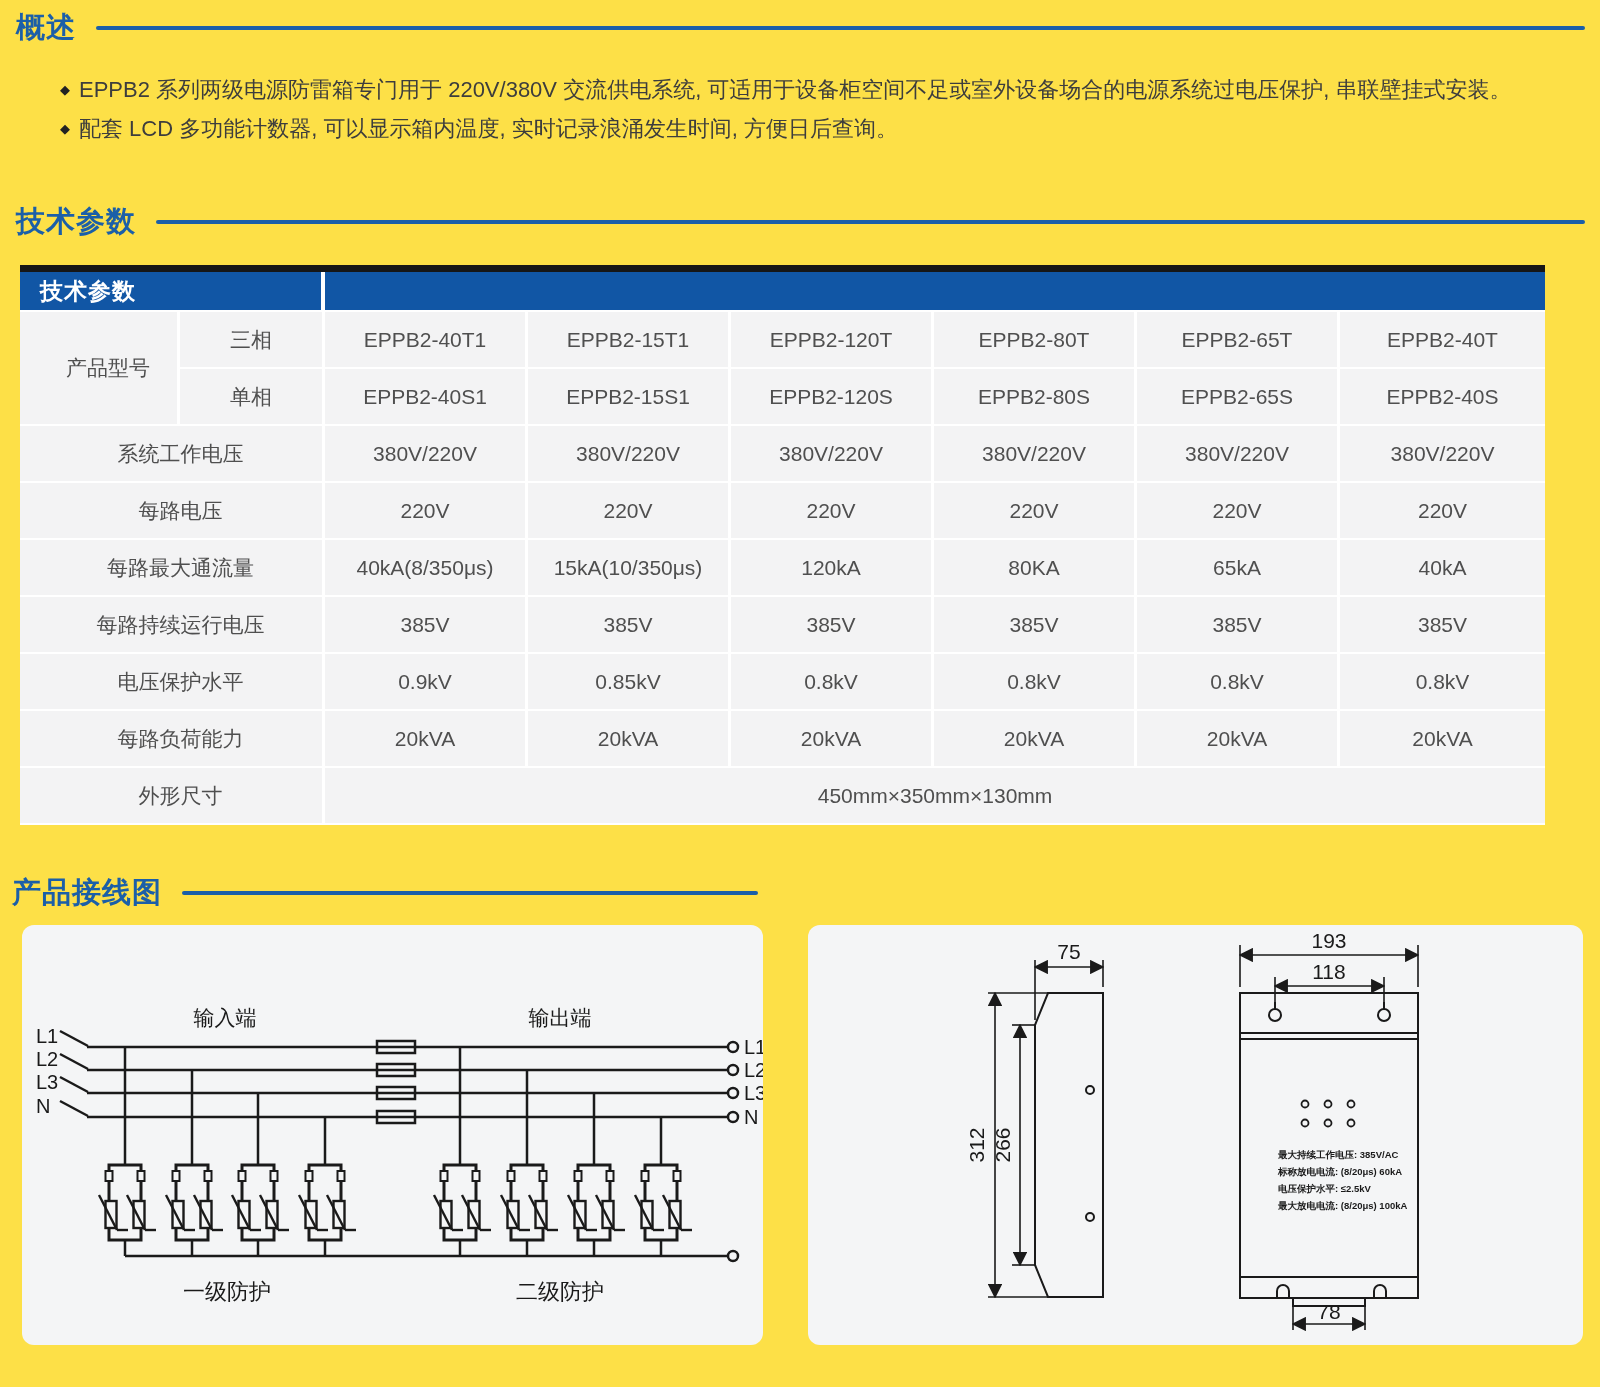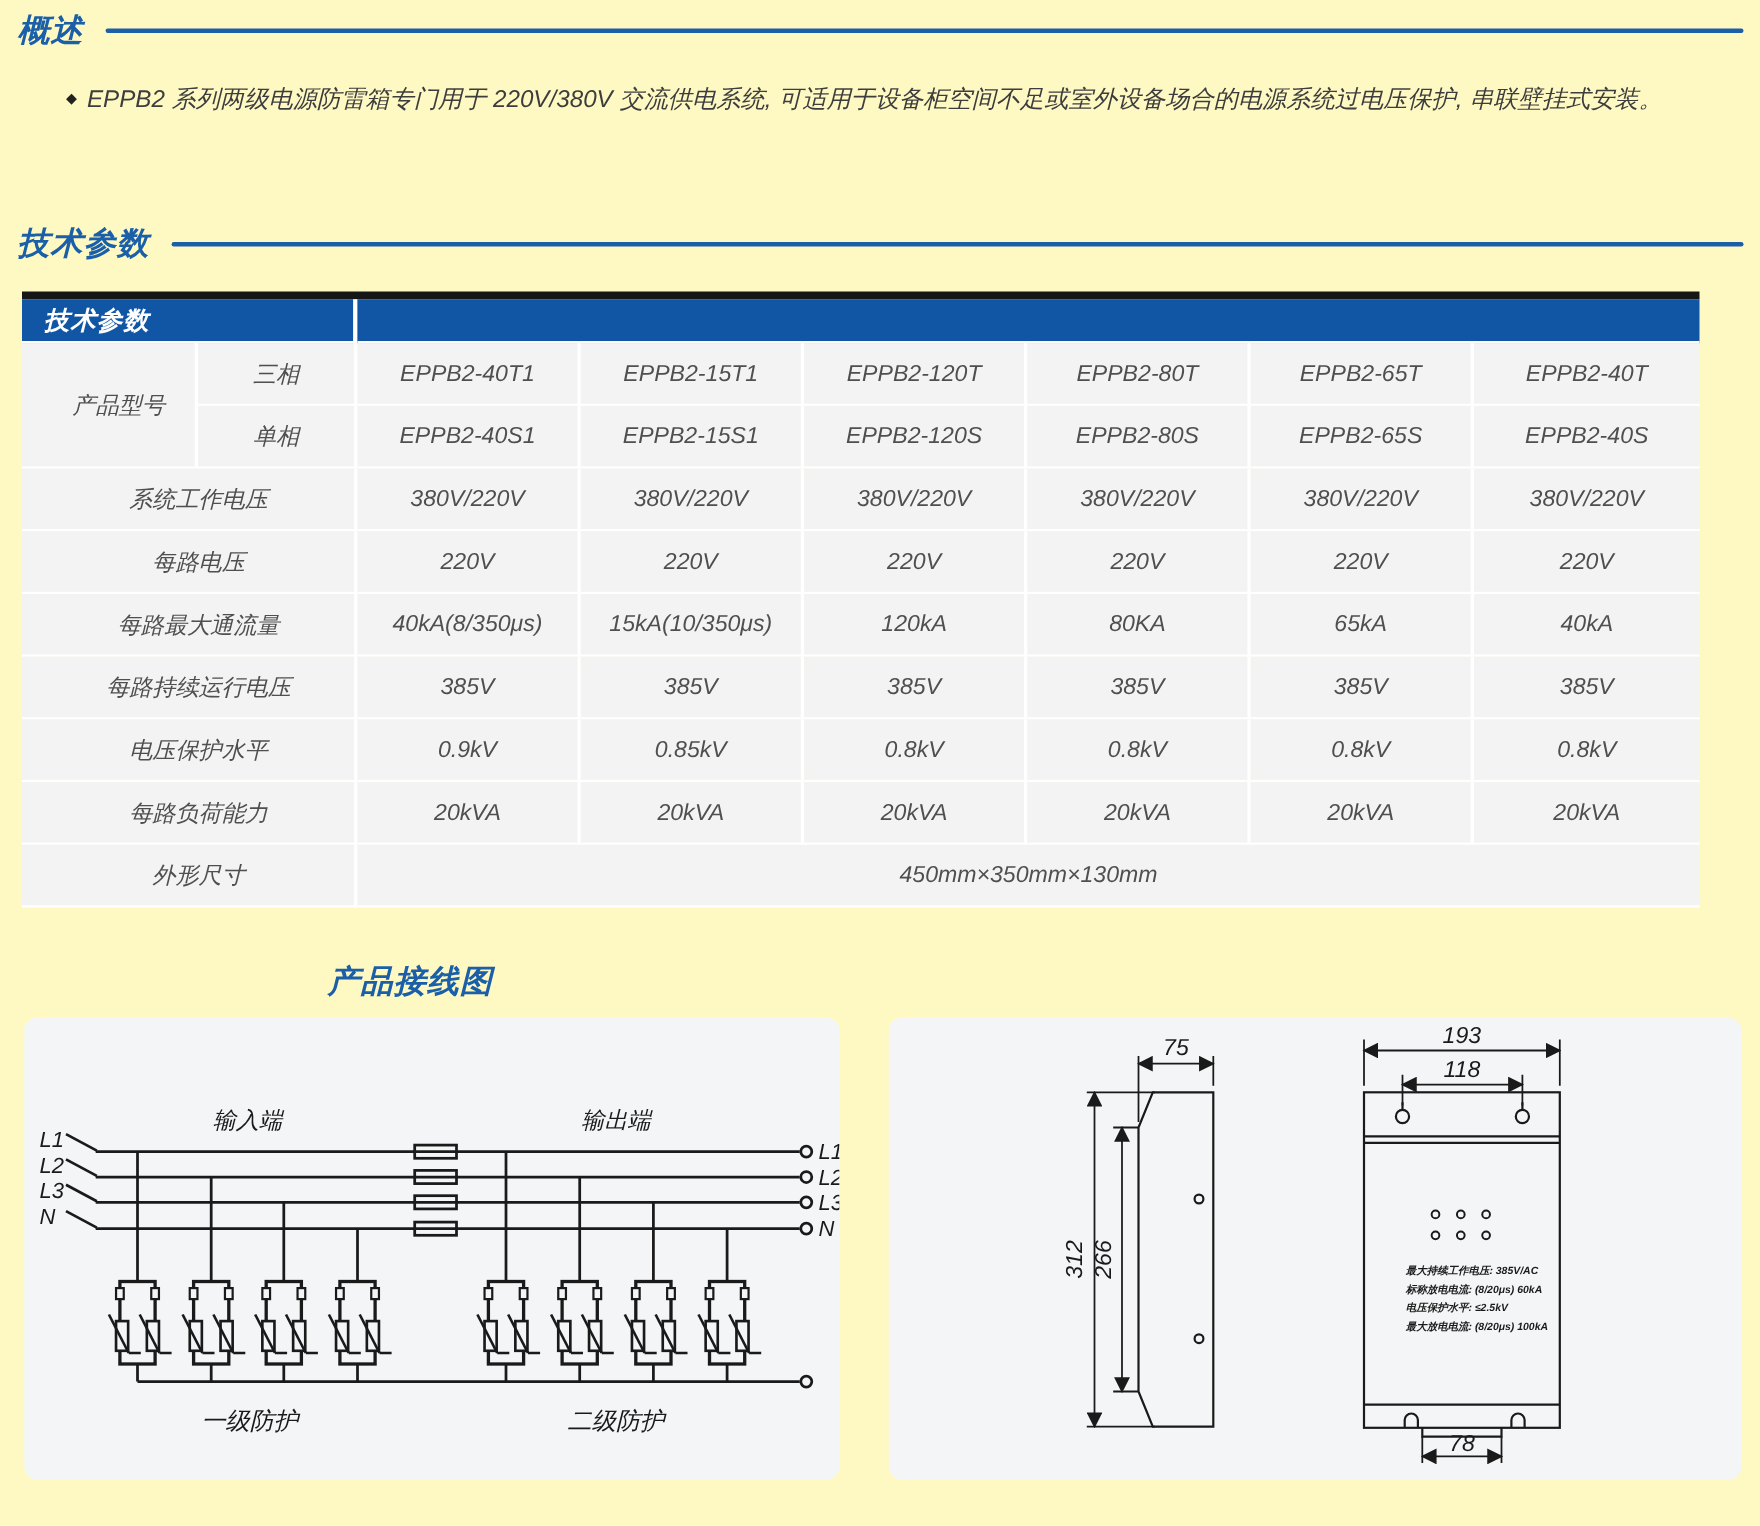"概述" #page { background: #fef9c3 -> #fde047; font-style: italic -> none }
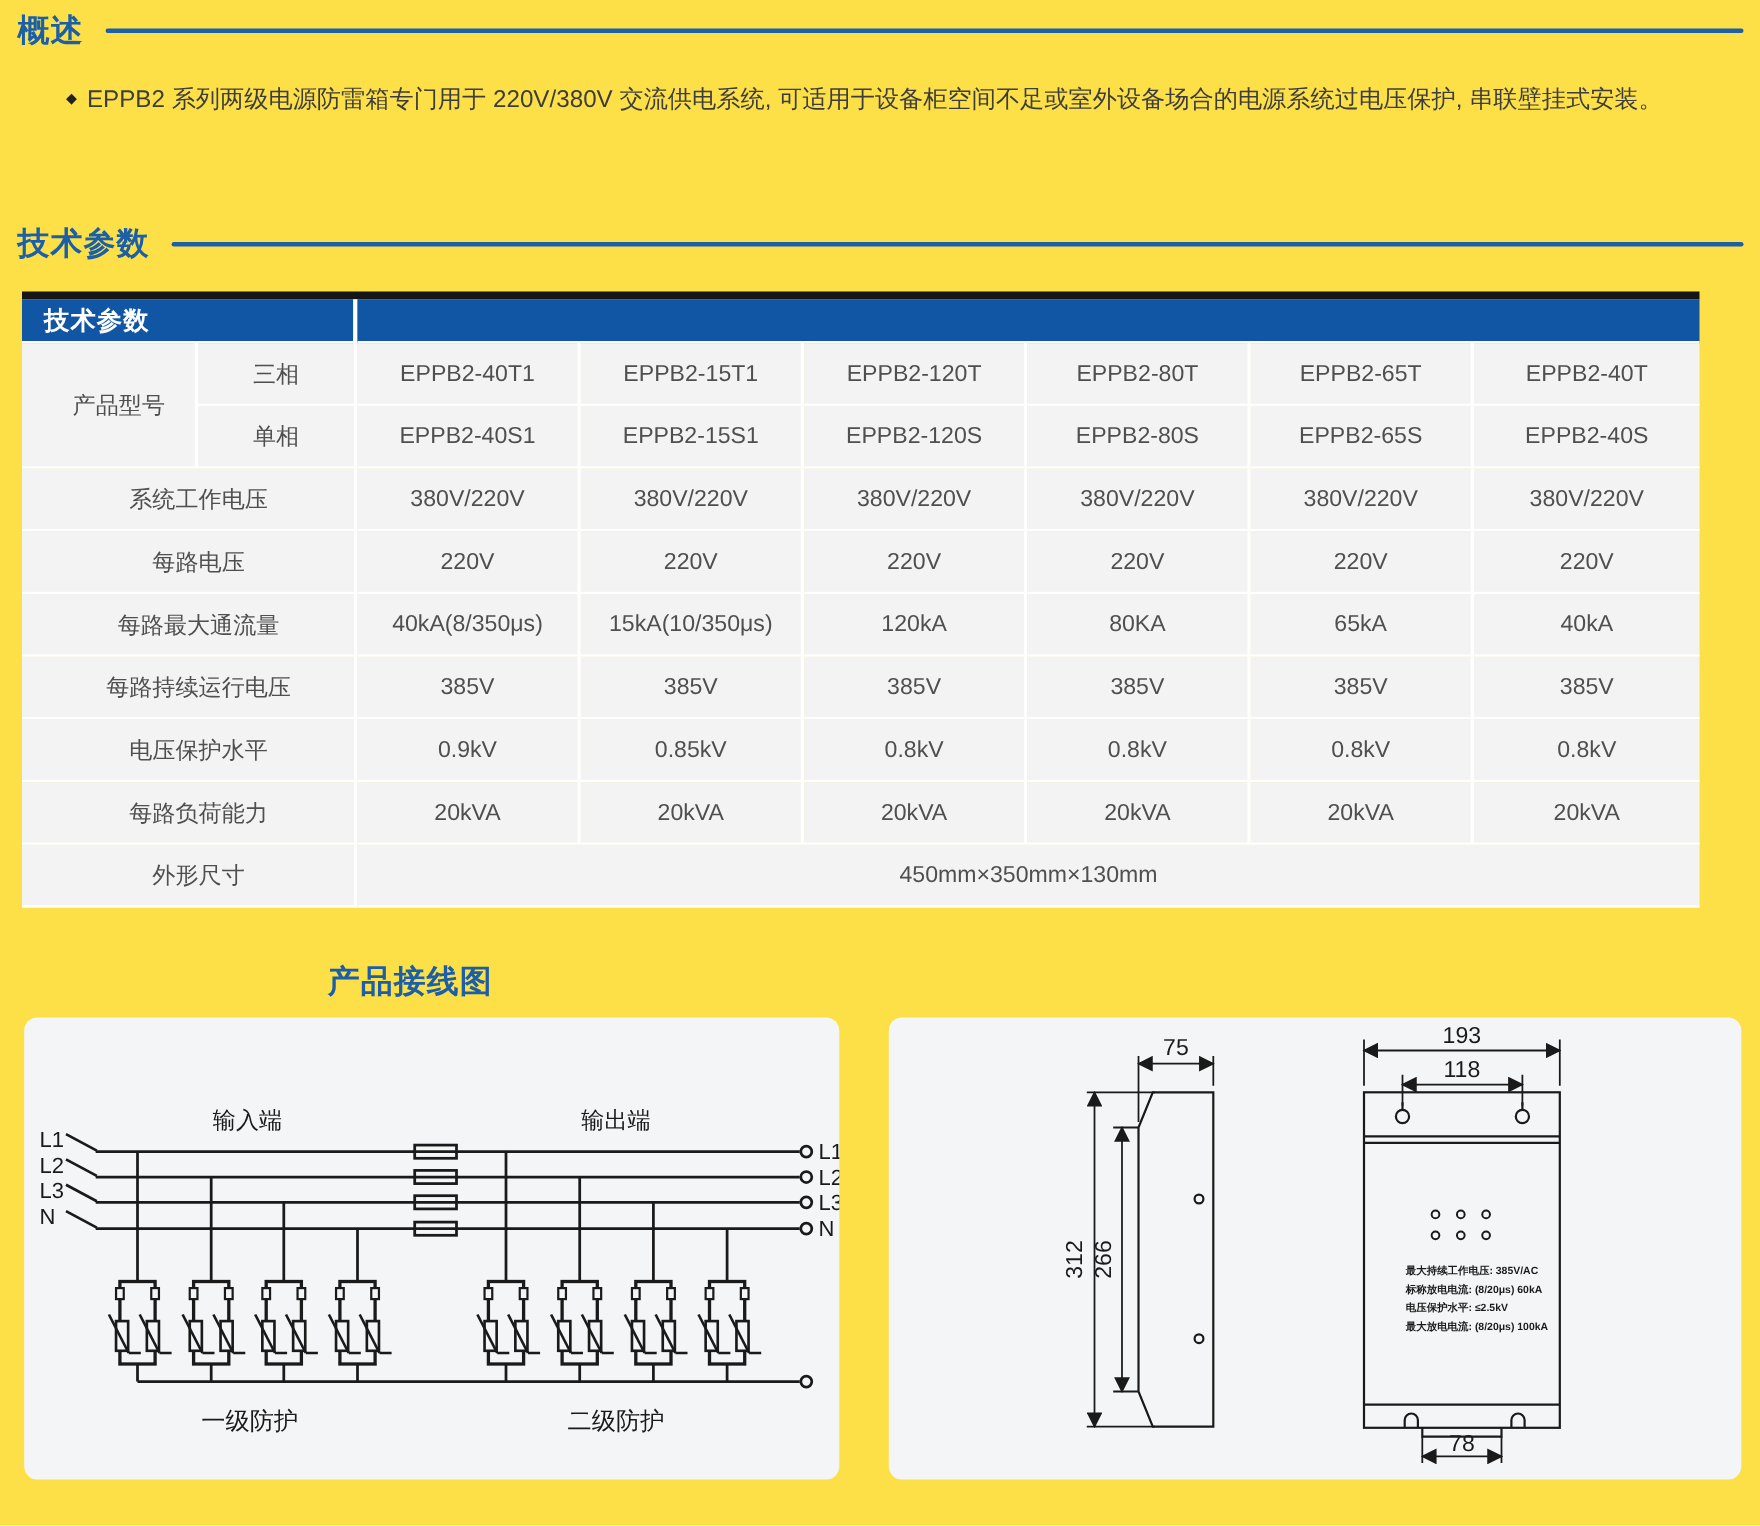"◆ 配套 LCD 多功能计数器, 可以显示箱内温度," div { html: none -> <div><span>◆</span><span>配套 LCD 多功能计数器, 可以显示箱内温度, 实时记录浪涌发生时间, 方便日后查询。</span></div> }
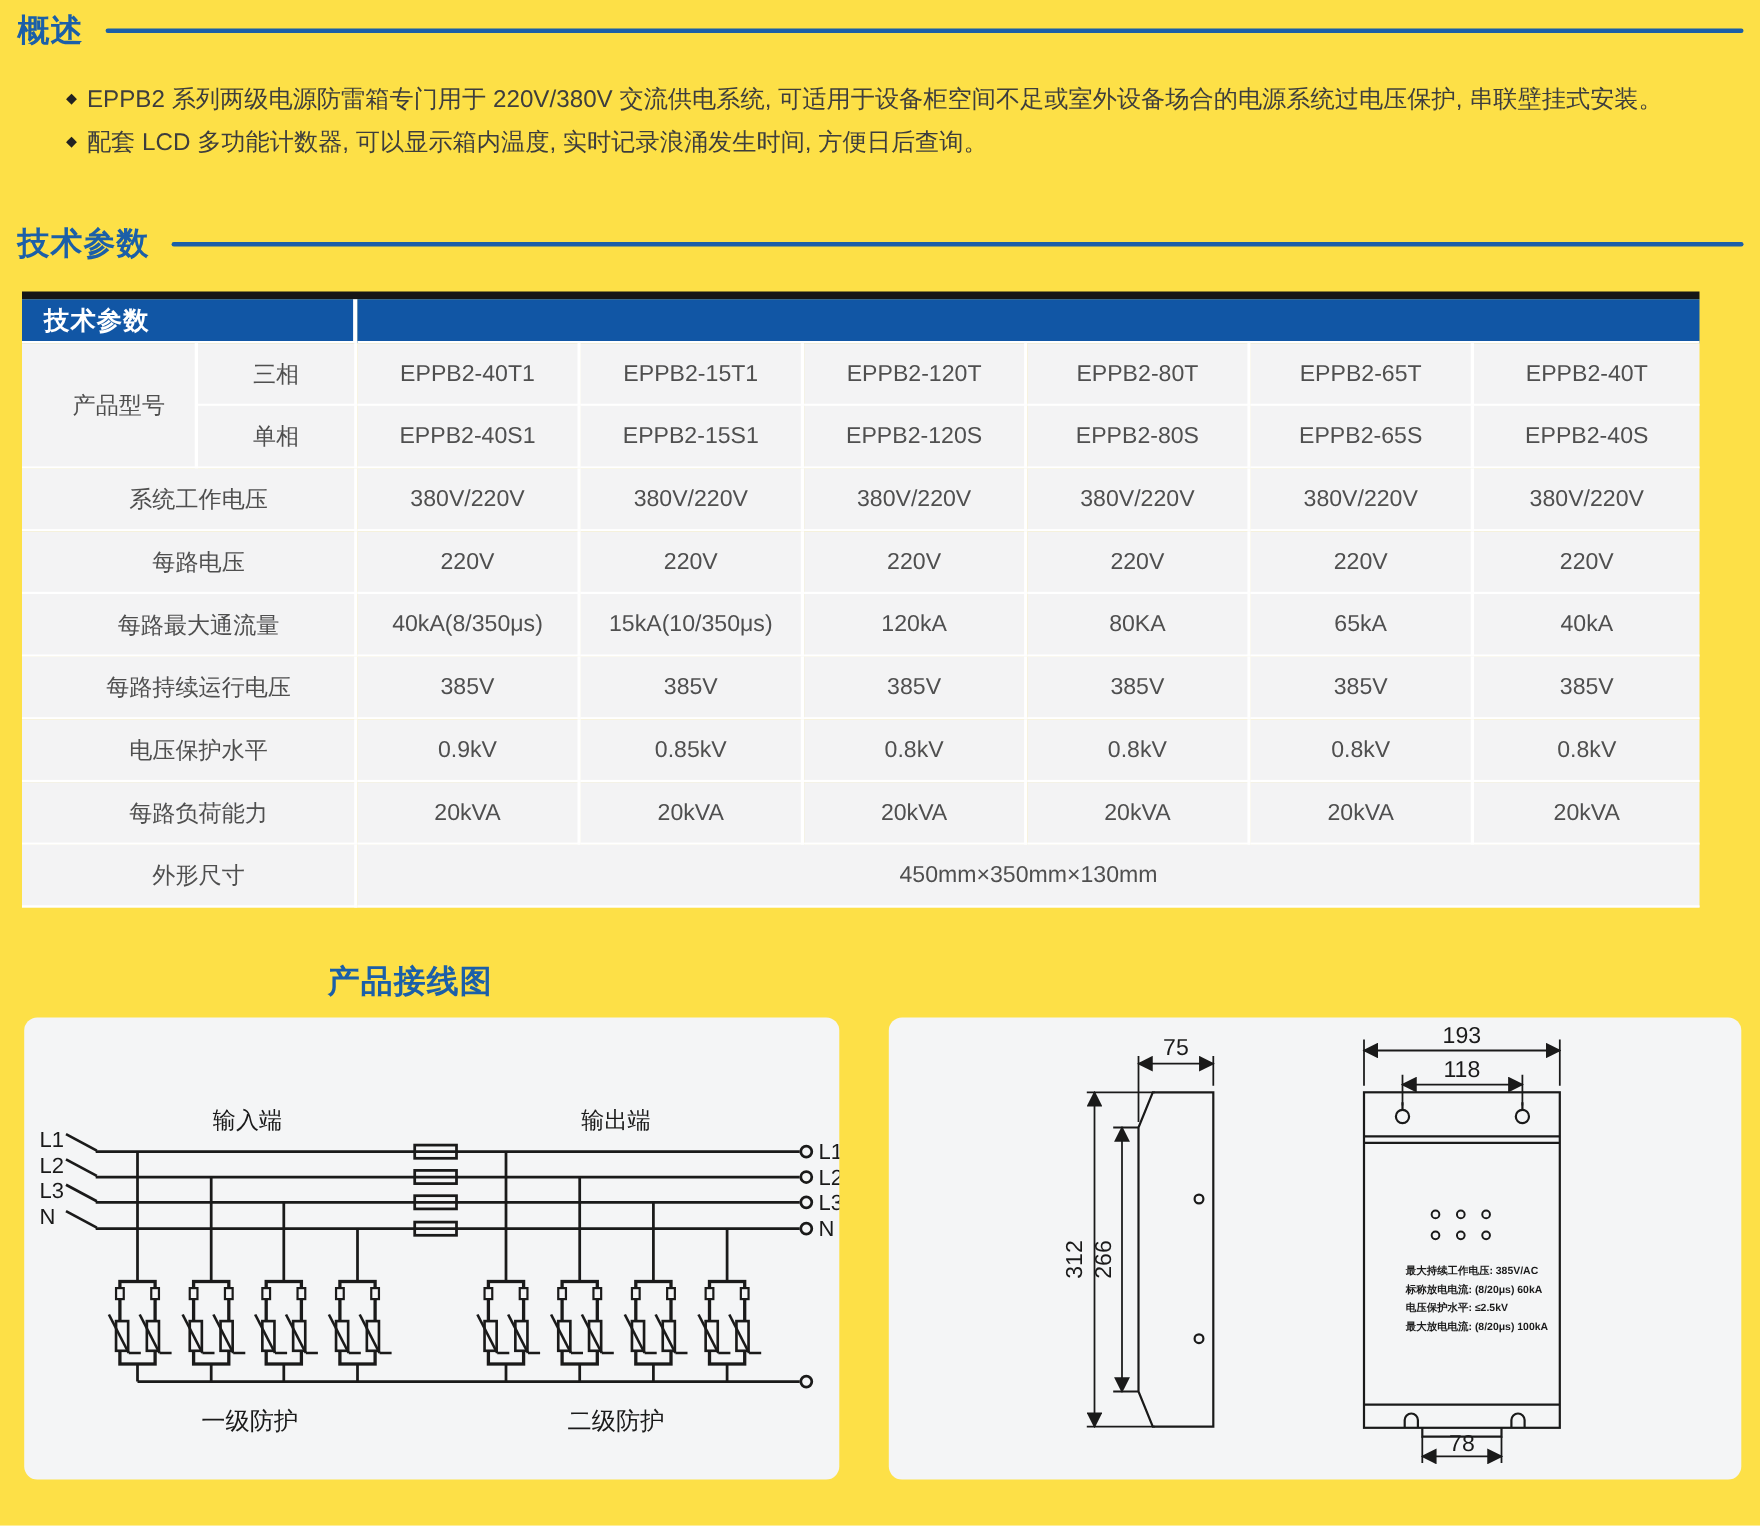"产品接线图" div.sec-title-row { flex-direction: column -> none; left: 0 -> 12px }
